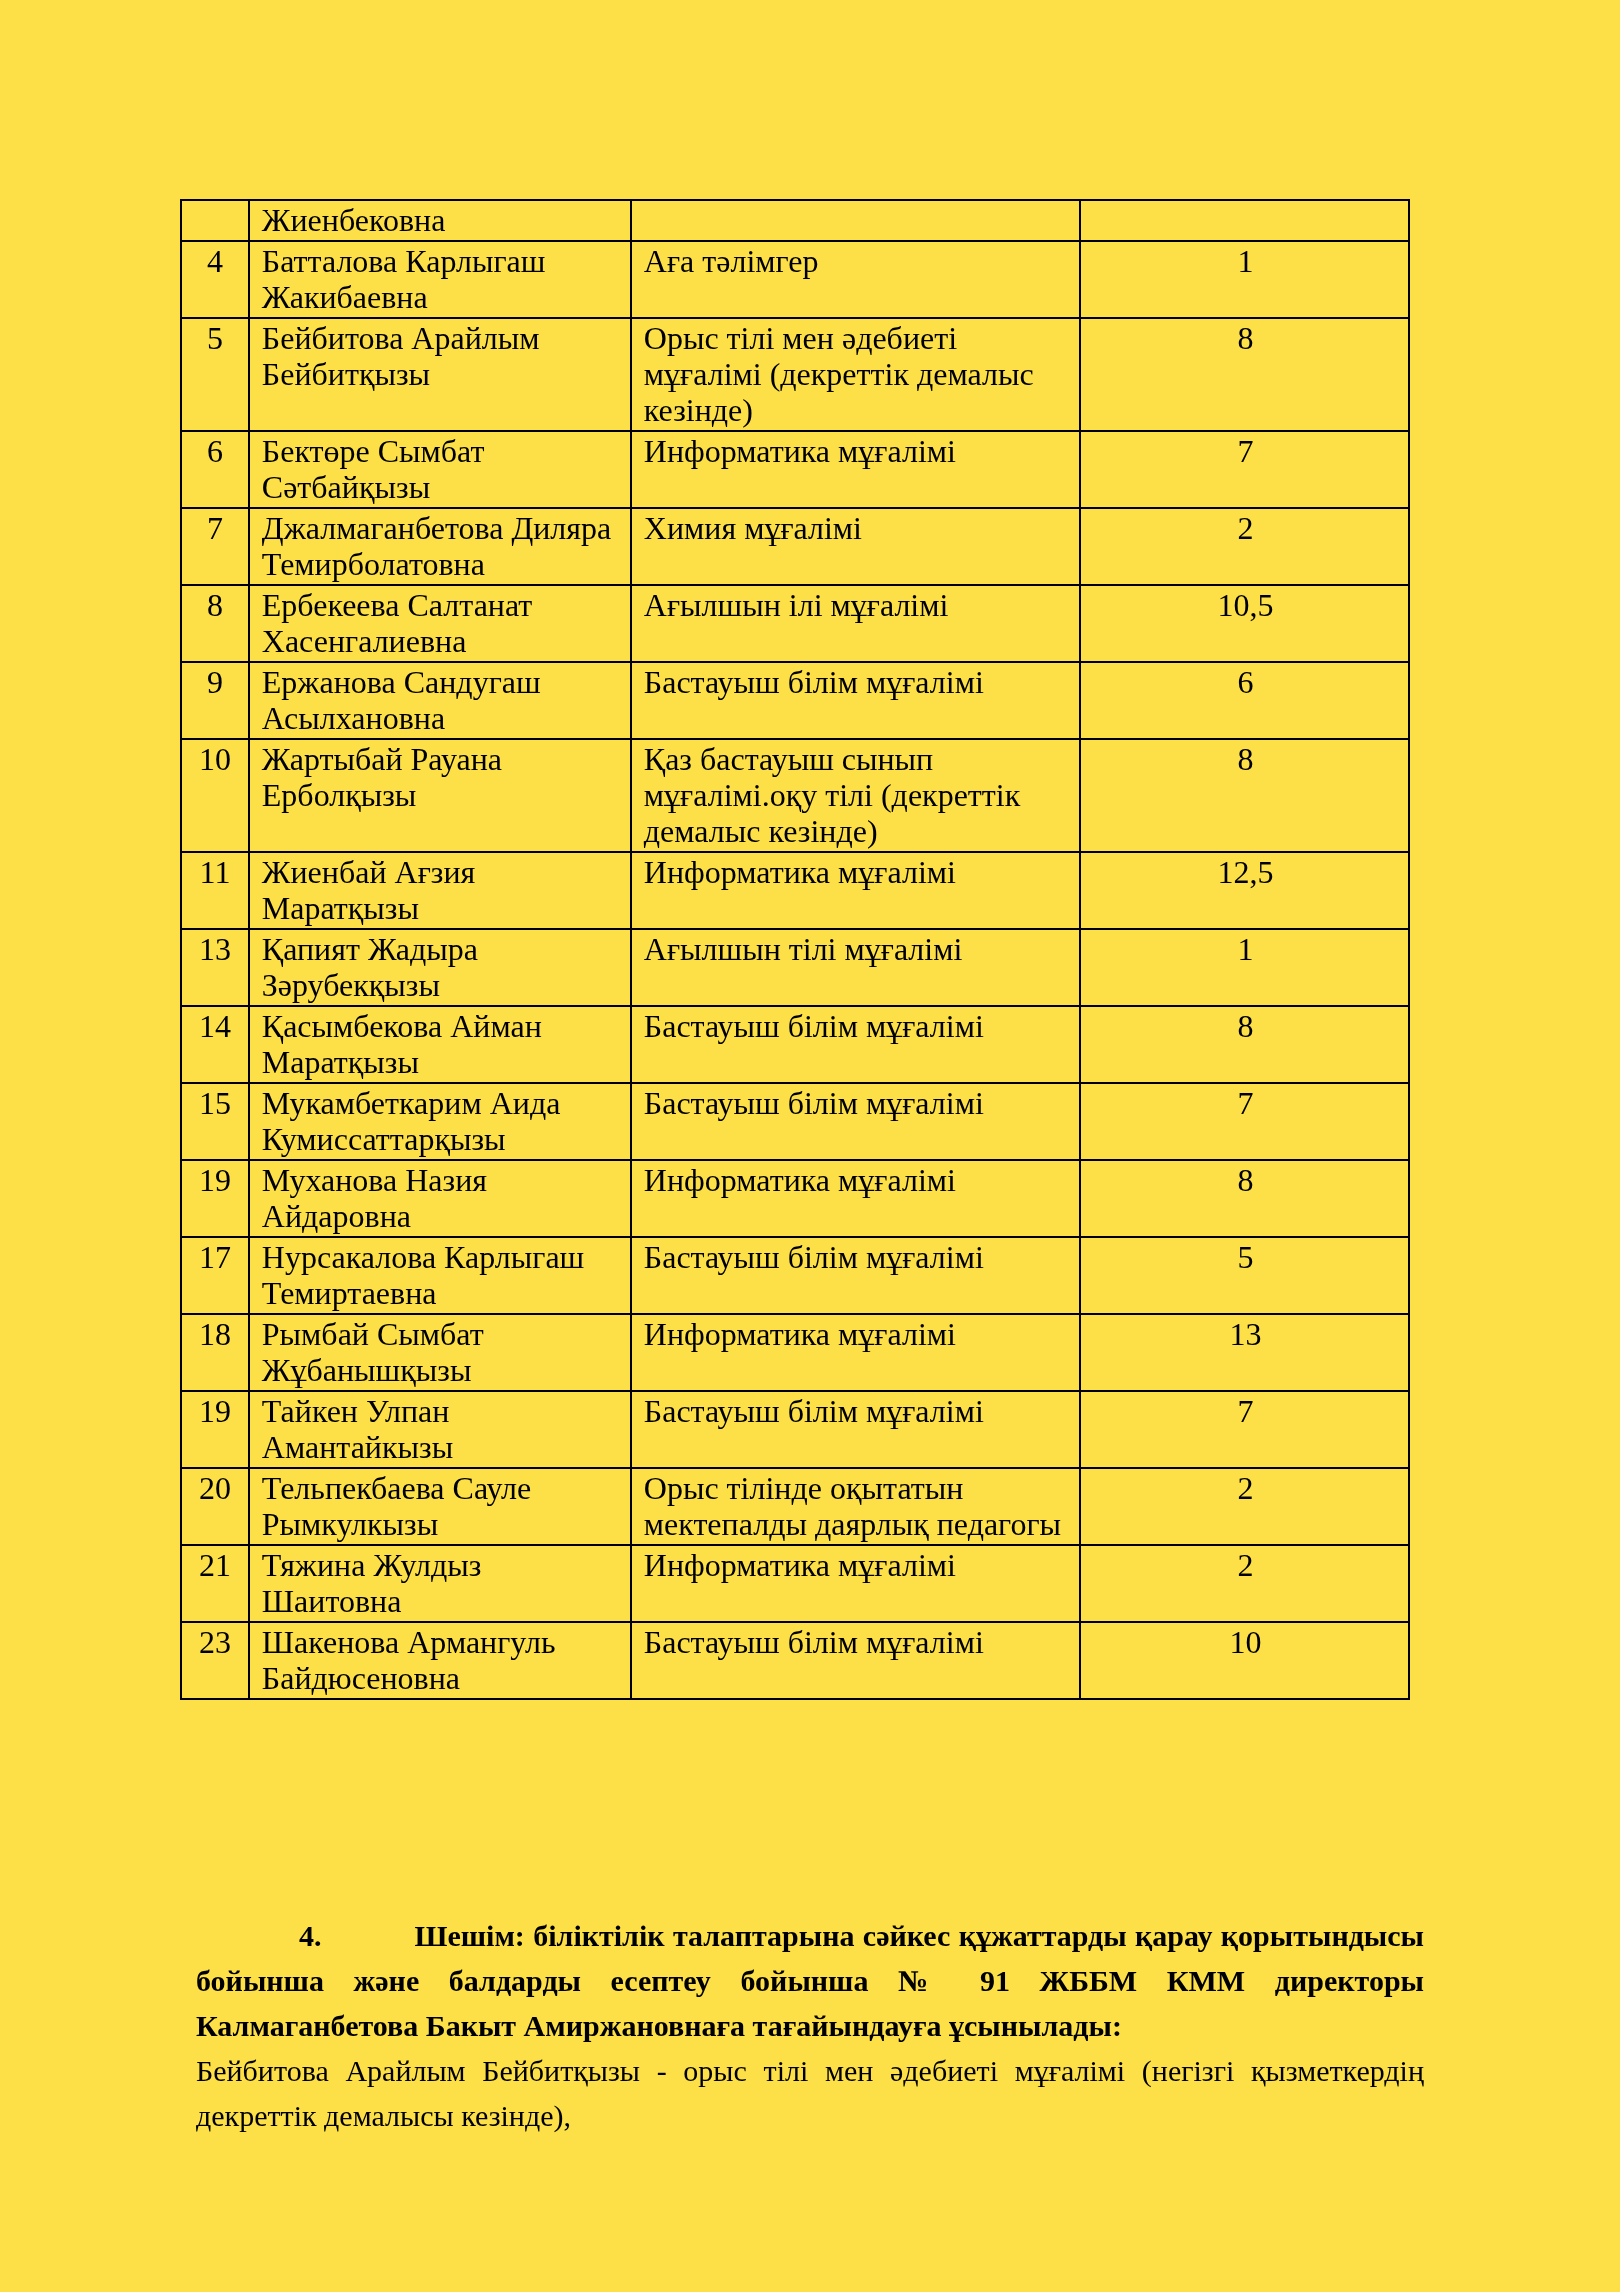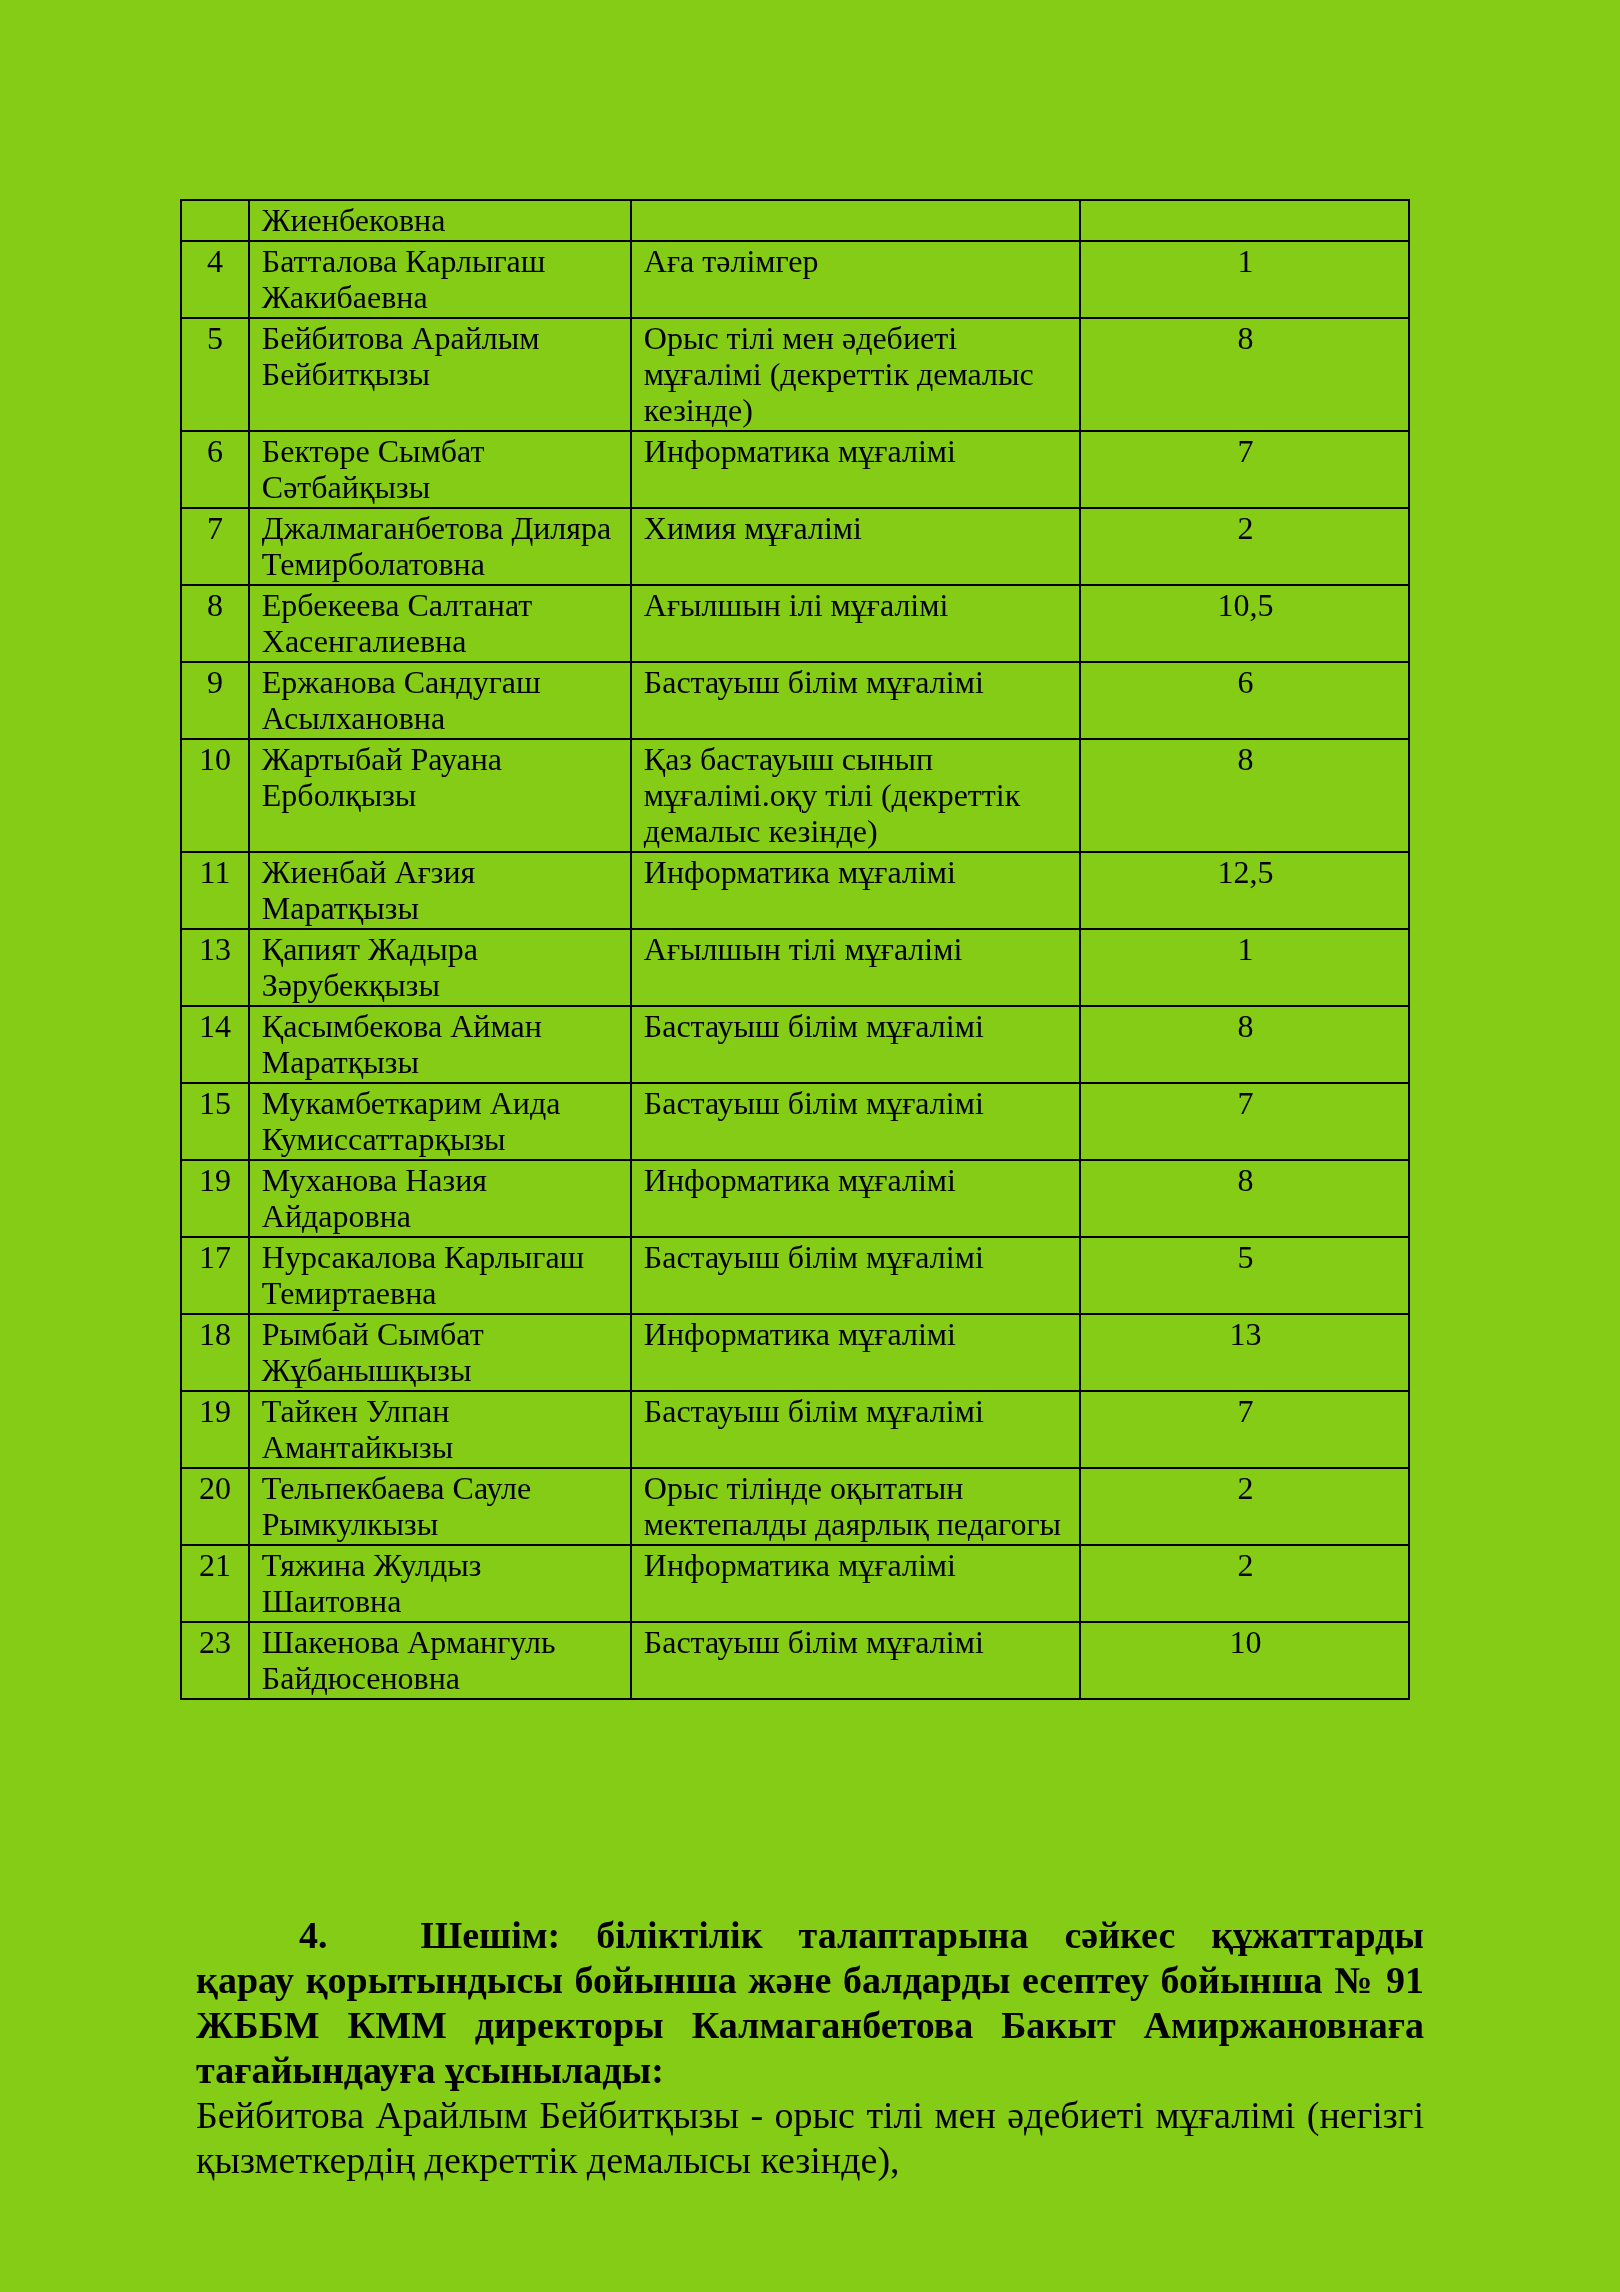"Жиенбековна" .page { background: #84cc16 -> #fde047 }
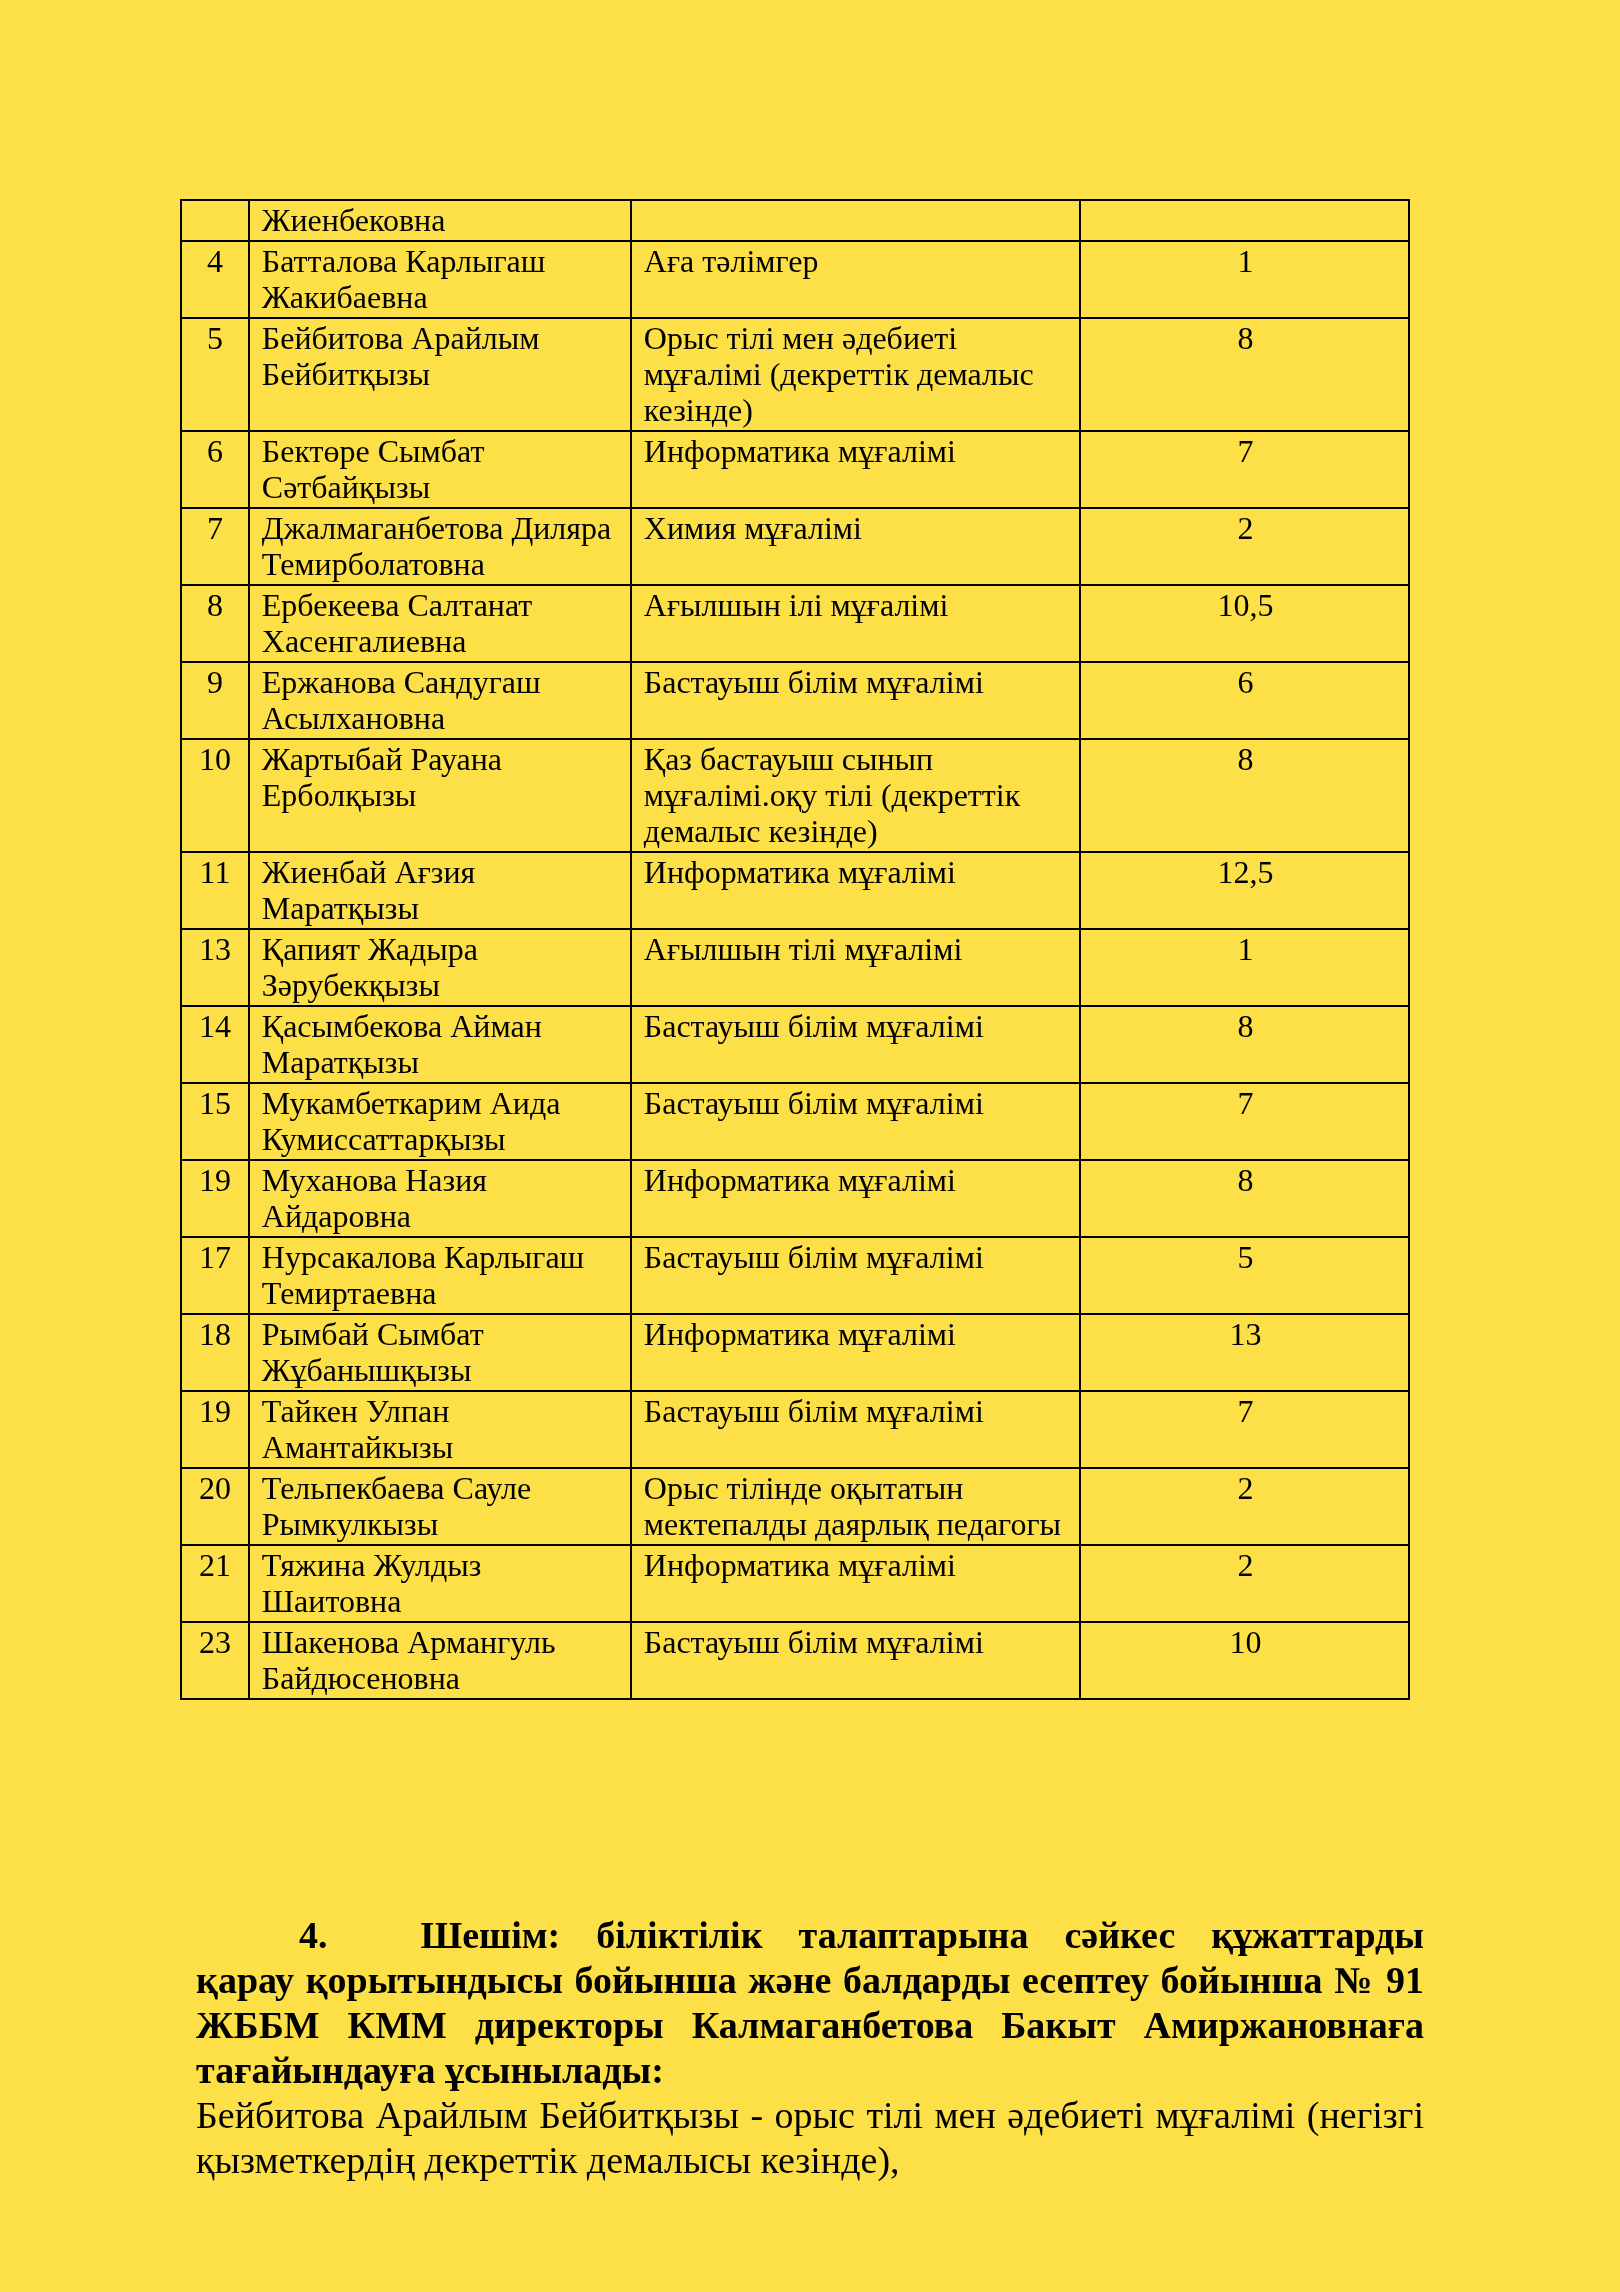"4. Шешім: біліктілік талаптарына сәйкес" .decision { font-size: 38px -> 30px }
